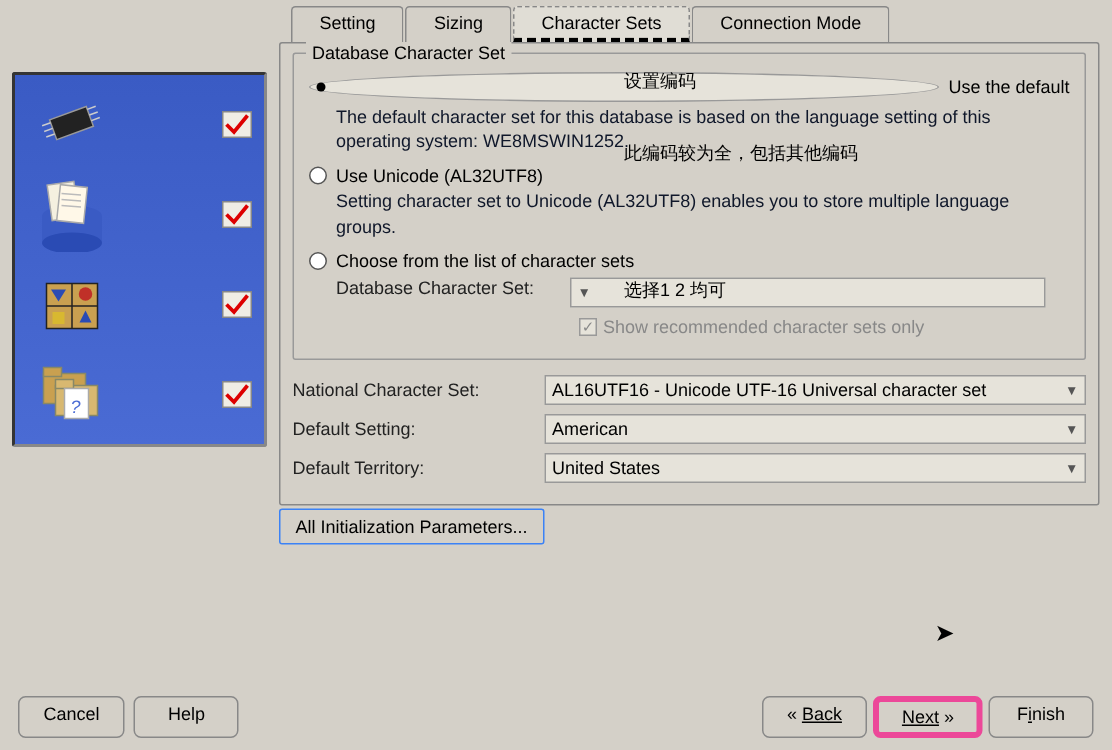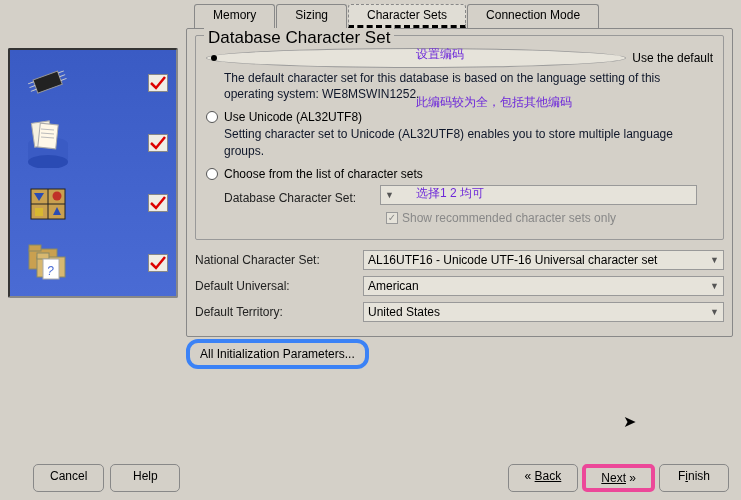"Memory" div.tab { text: Memory -> Setting }
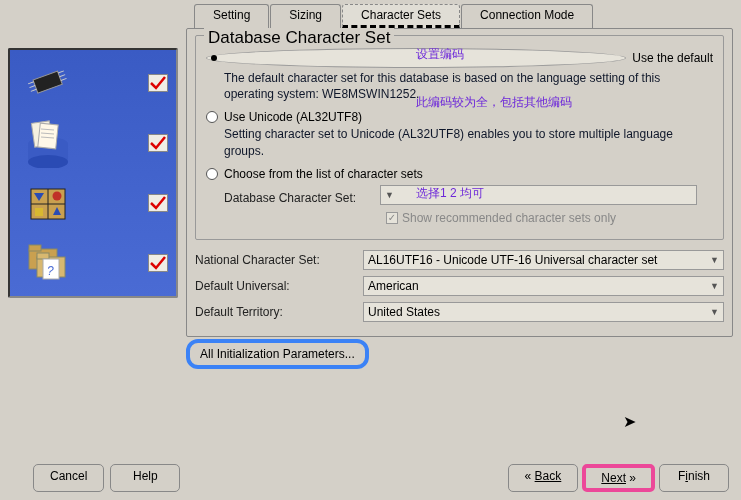"Database Character Set" .grpbox-title { font-size: 17px -> 12px }
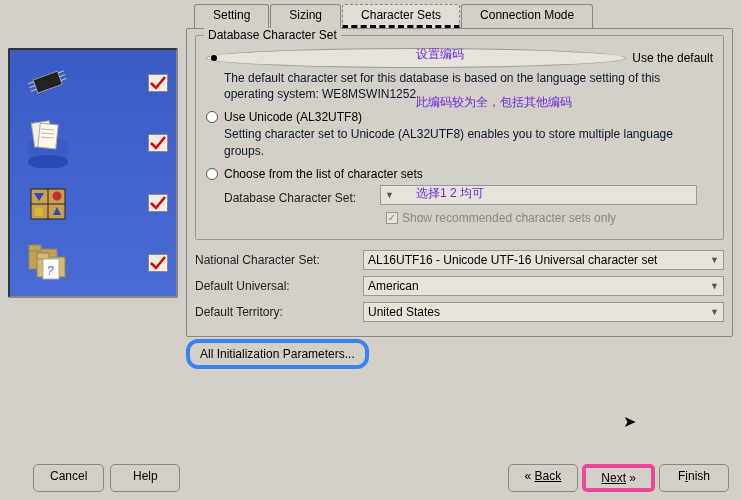"设置编码" .annot { color: #6d28d9 -> #000000 }
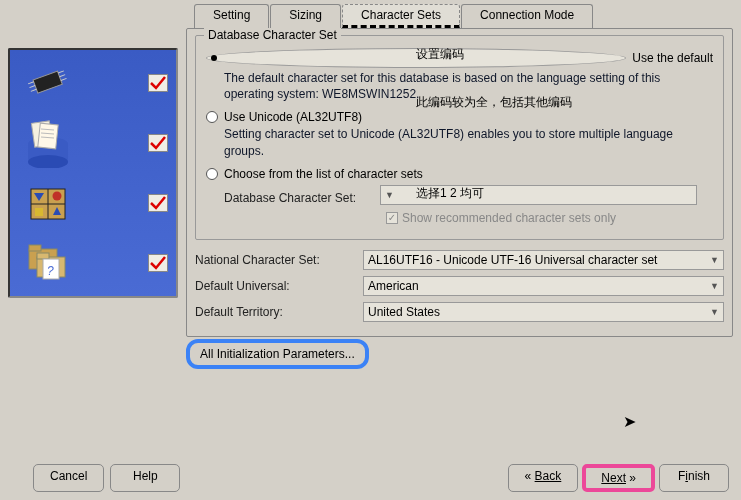"Database Character Set:" .subrow { align-items: flex-end -> flex-start }
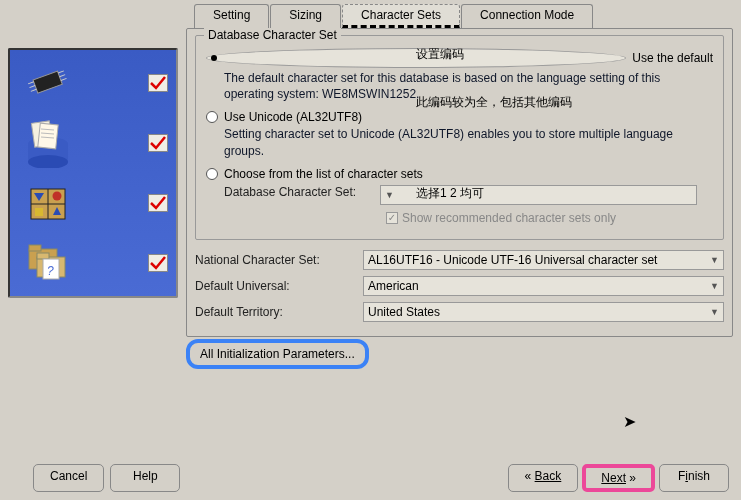"Default Universal:" div.lbl { text: Universal -> Setting }
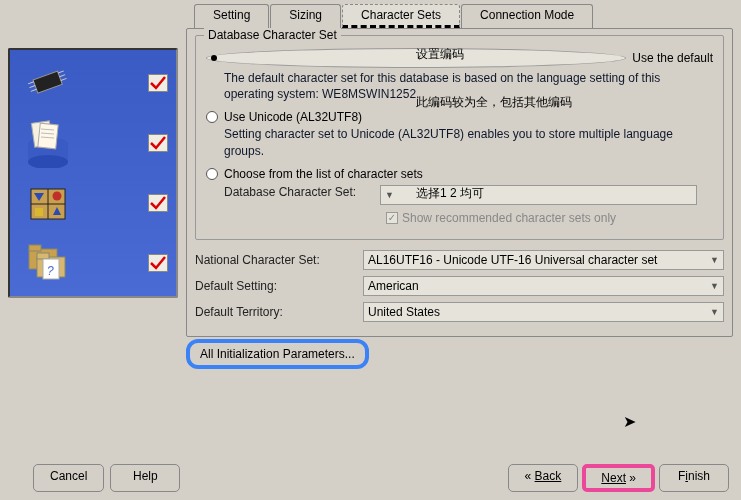"All Initialization Parameters..." .param-btn { border: 4px solid #3b82f6 -> 1px solid #3b82f6; border-radius: 12px -> 2px }
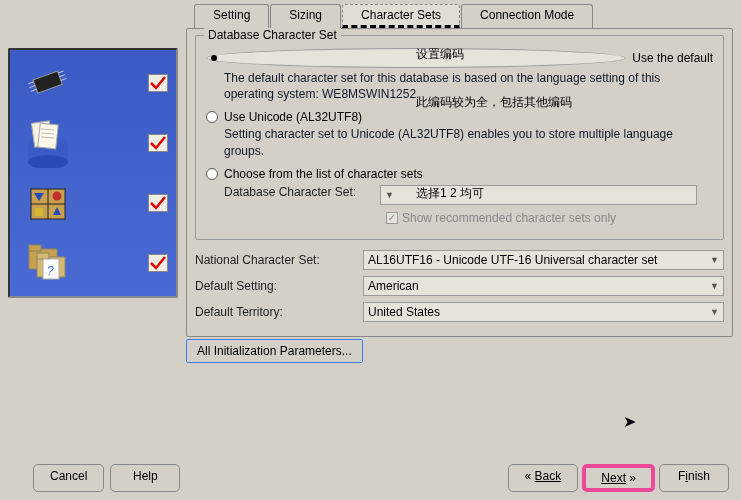"Cancel" .footer { margin-left: 21px -> none }
